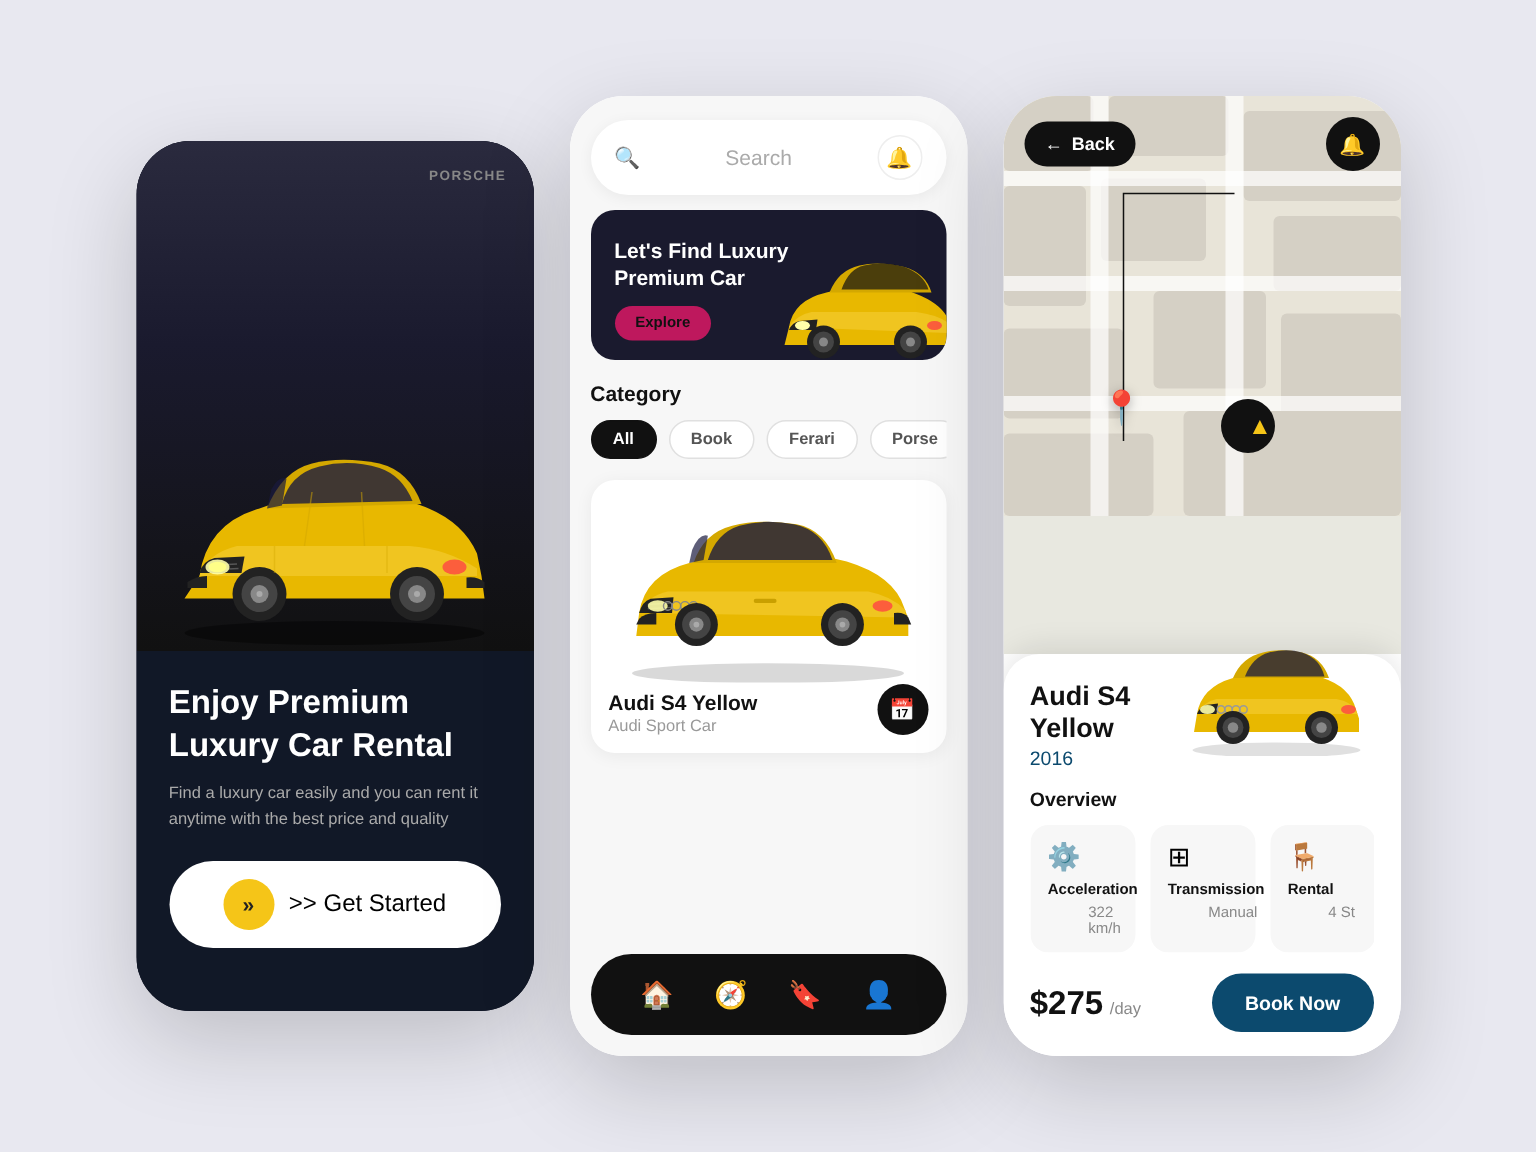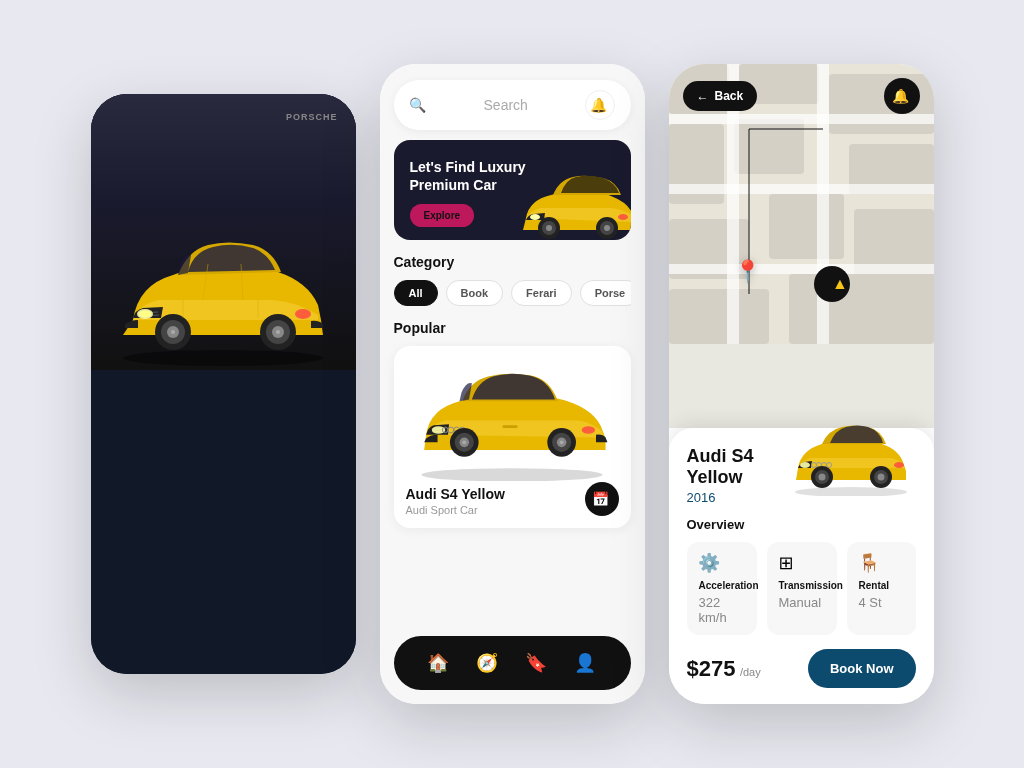"PORSCHE" .car-bg { height: 276px -> 340px }
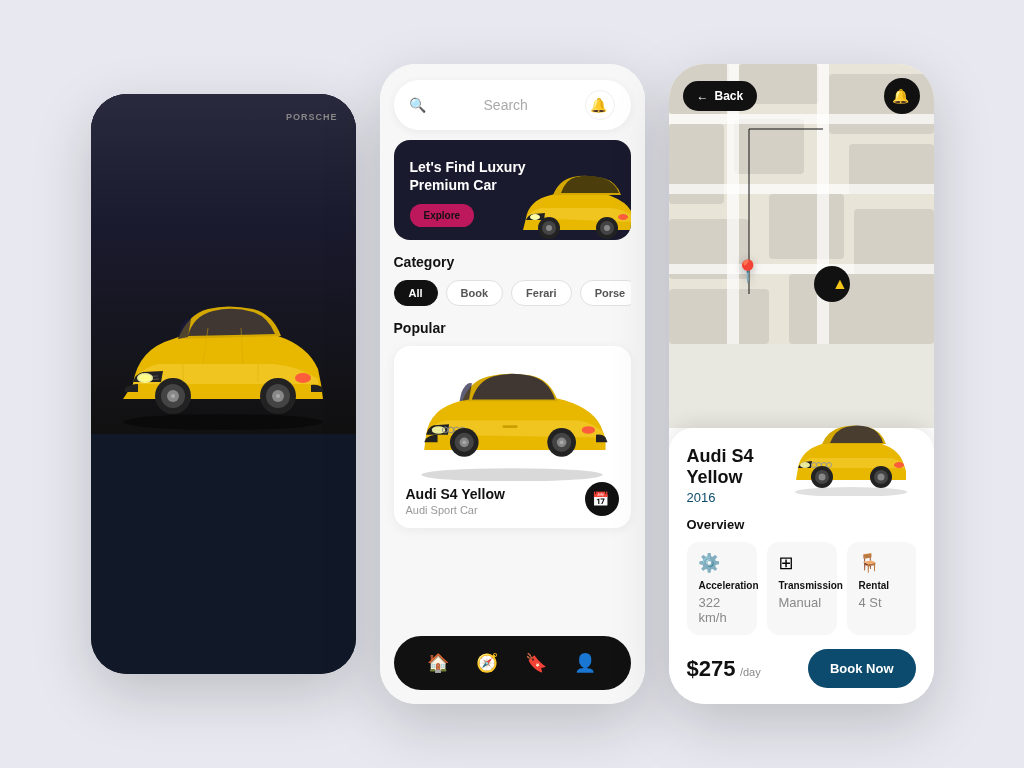"Popular" div.section-title { html: <div>Popular</div> -> none }
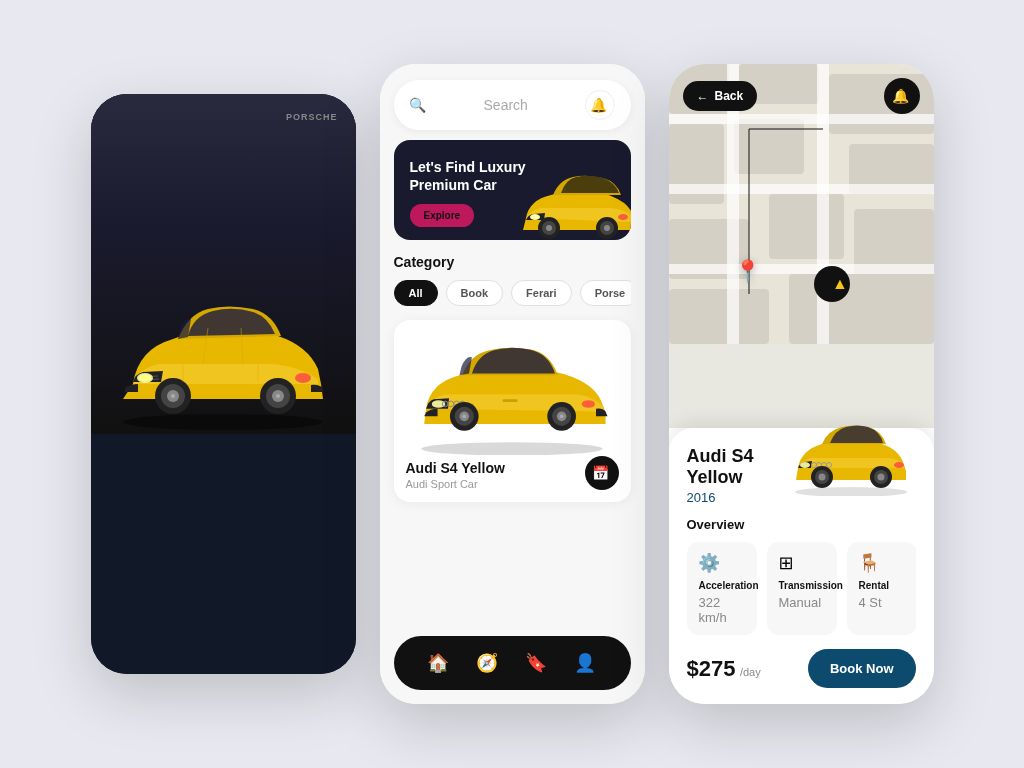"Enjoy Premium" div.screen1-content { html: none -> <div> <div>Enjoy Premium<br>Luxury Car Rental</div> <div>Find a luxury car easily and you can rent it anytime with the best price and quality</div> <div> <div>»</div> <span>&gt;&gt; Get Started</span> </div> </div> }
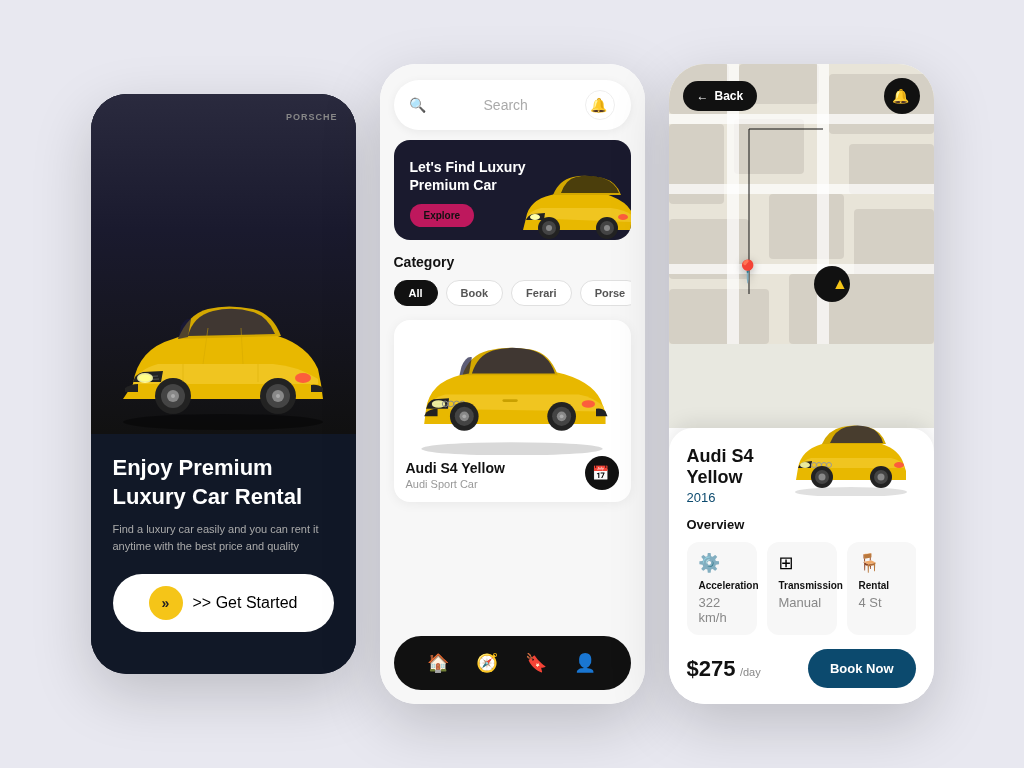"322 km/h" .ov-value { font-size: 13px -> 10px; margin-left: none -> 27px }
